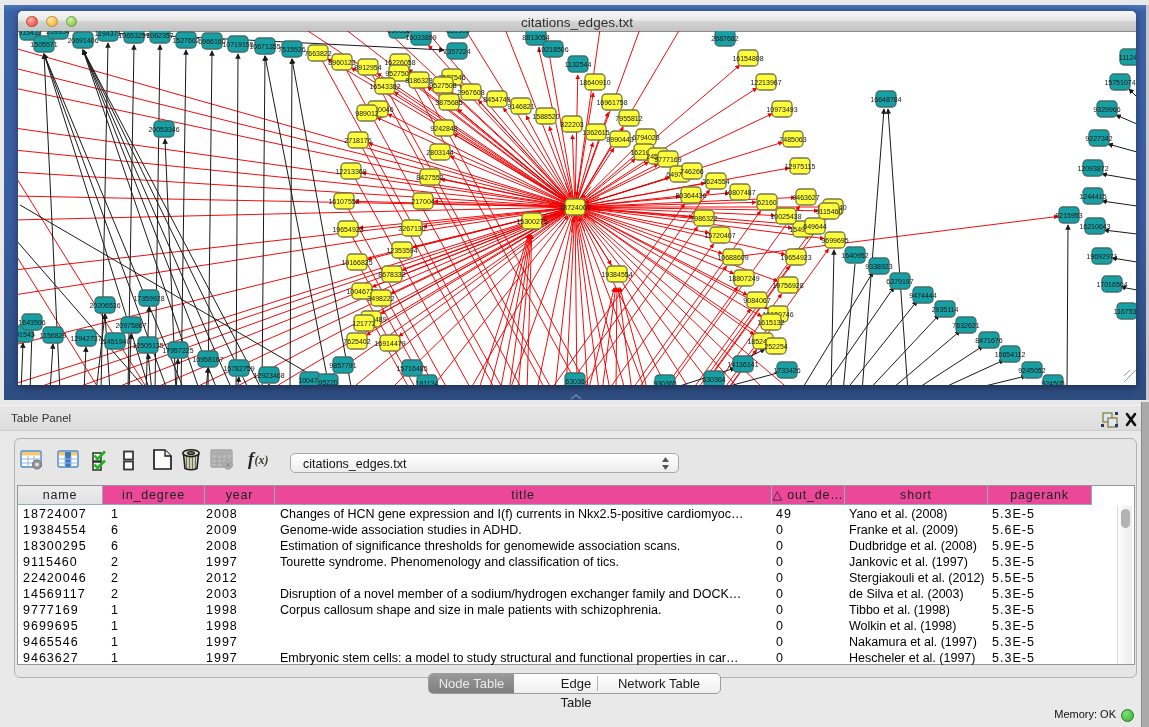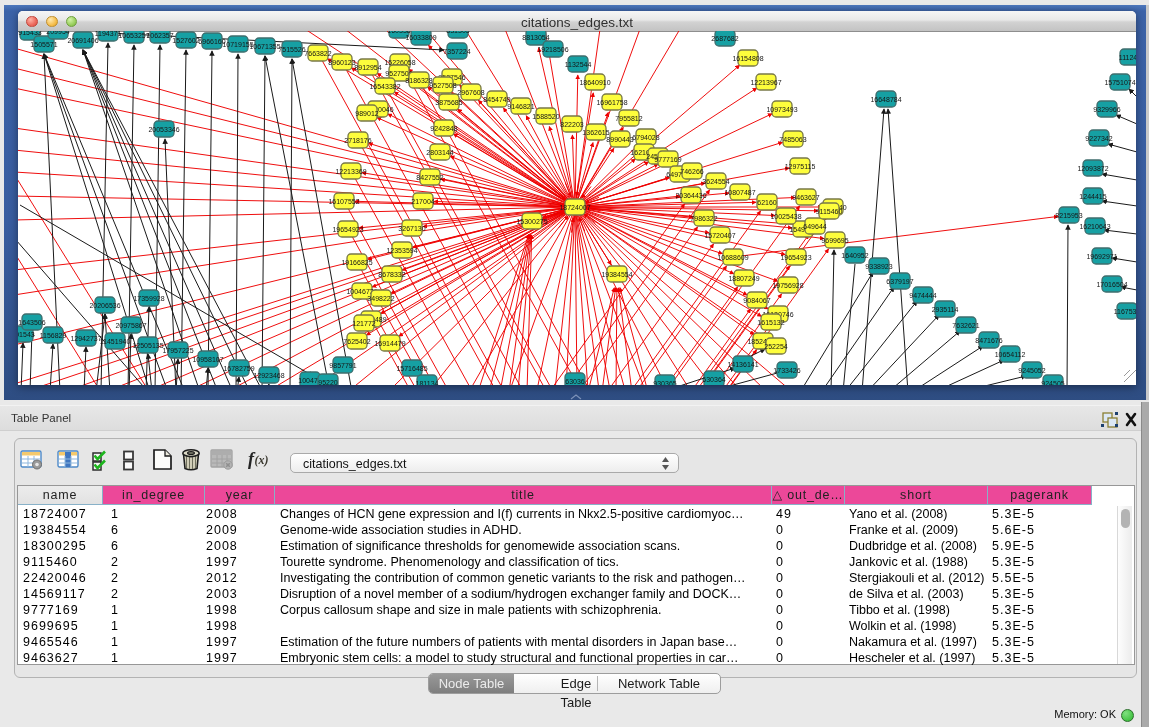"Jankovic et al. (1988)" span { text: 1988 -> 1997 }
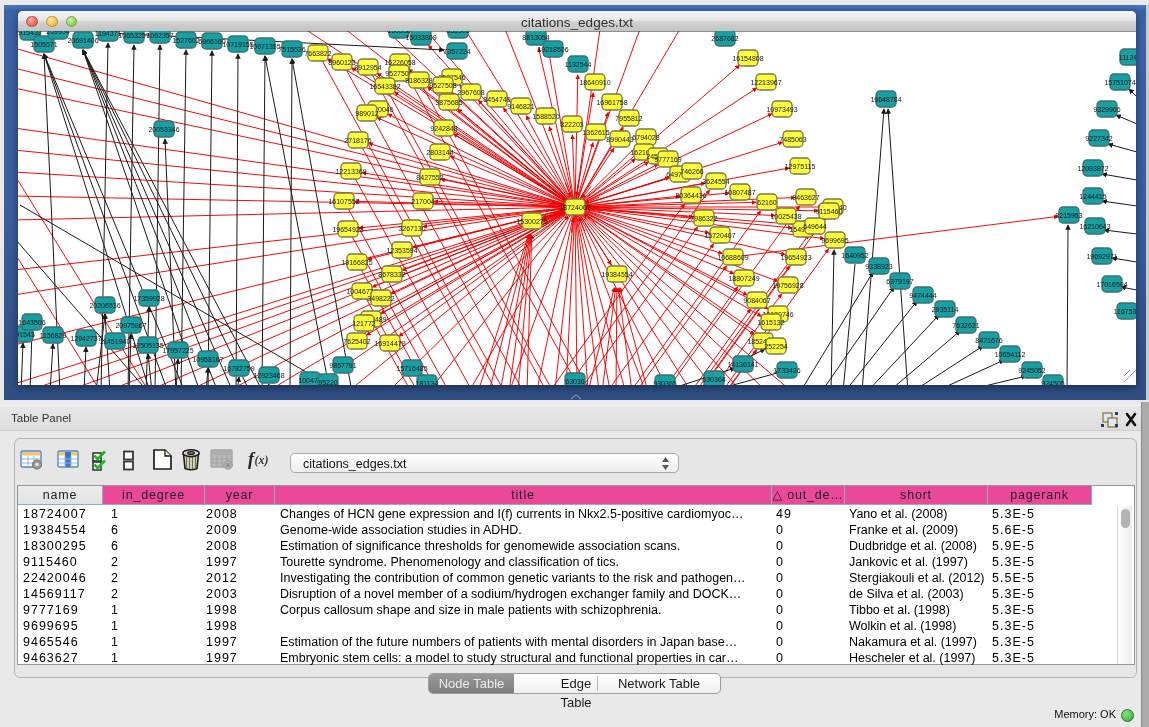"Investigating the contribution of common" span { html: <span>Investigating the contribution of common genetic variants to the risk and pathogen…</span> -> none }
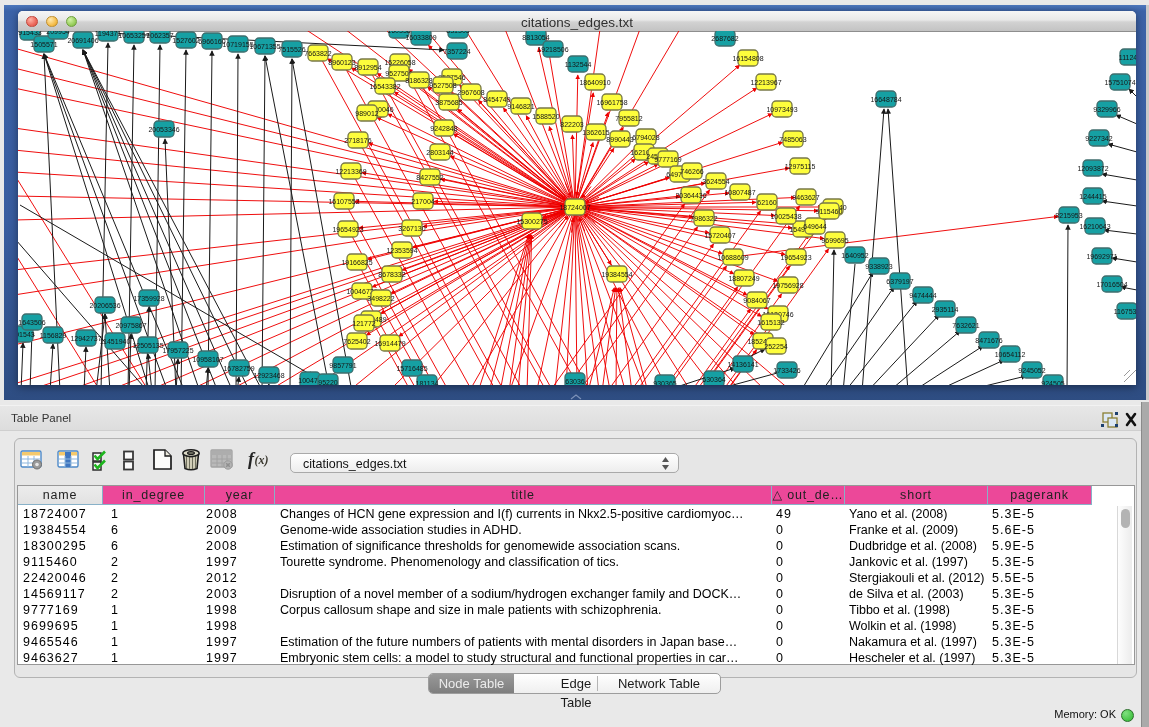"Estimation of the future numbers" span { html: <span>Estimation of the future numbers of patients with mental disorders in Japan base…</span> -> none }
